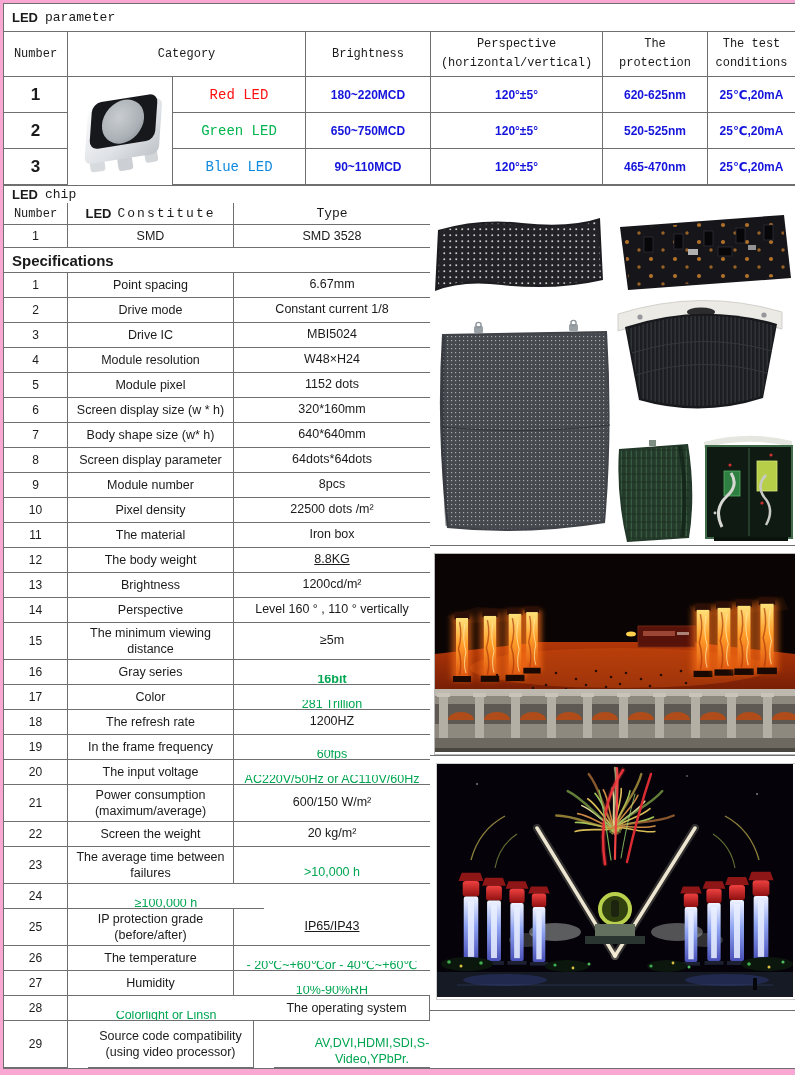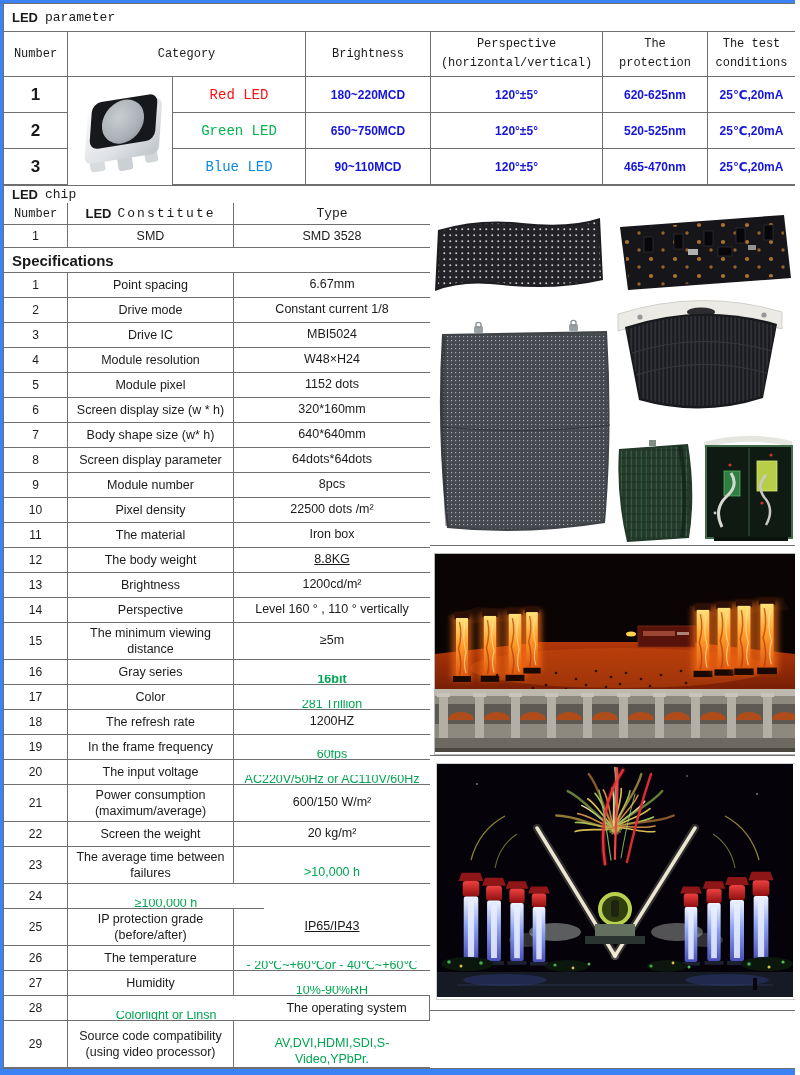"LED" #page { background: #3b82f6 -> #f9a8d4 }
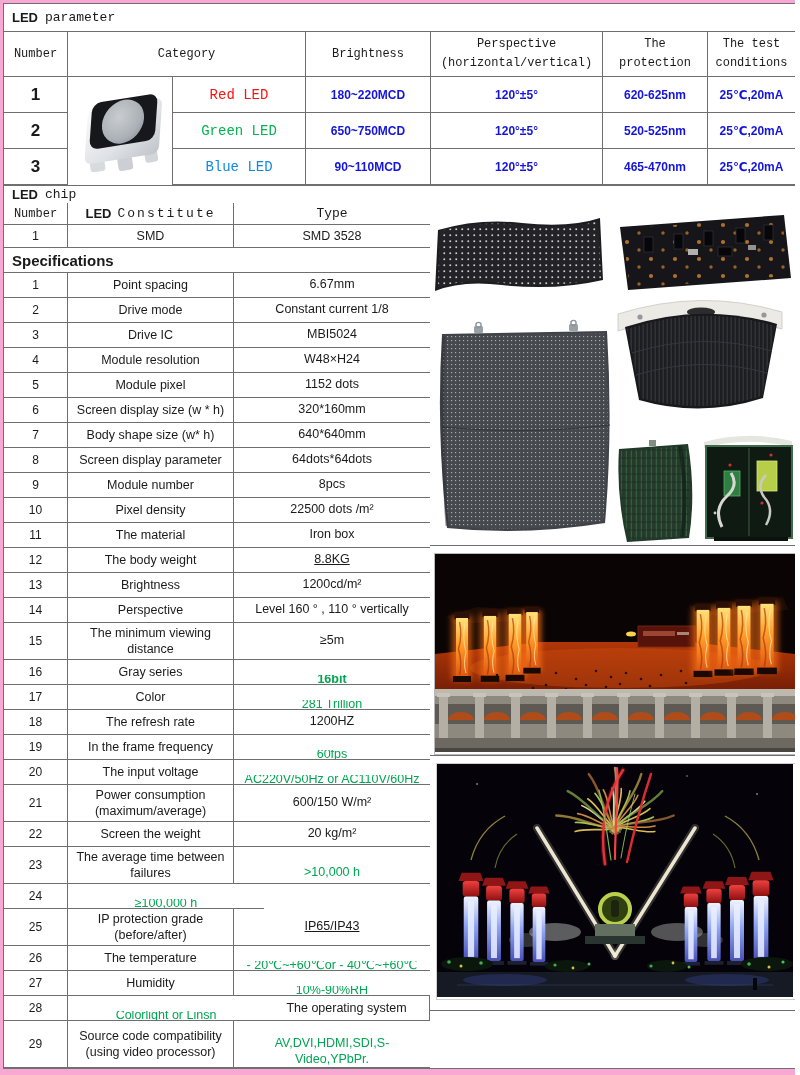"29" .spec-row.xtall { gap: none -> 20px }
